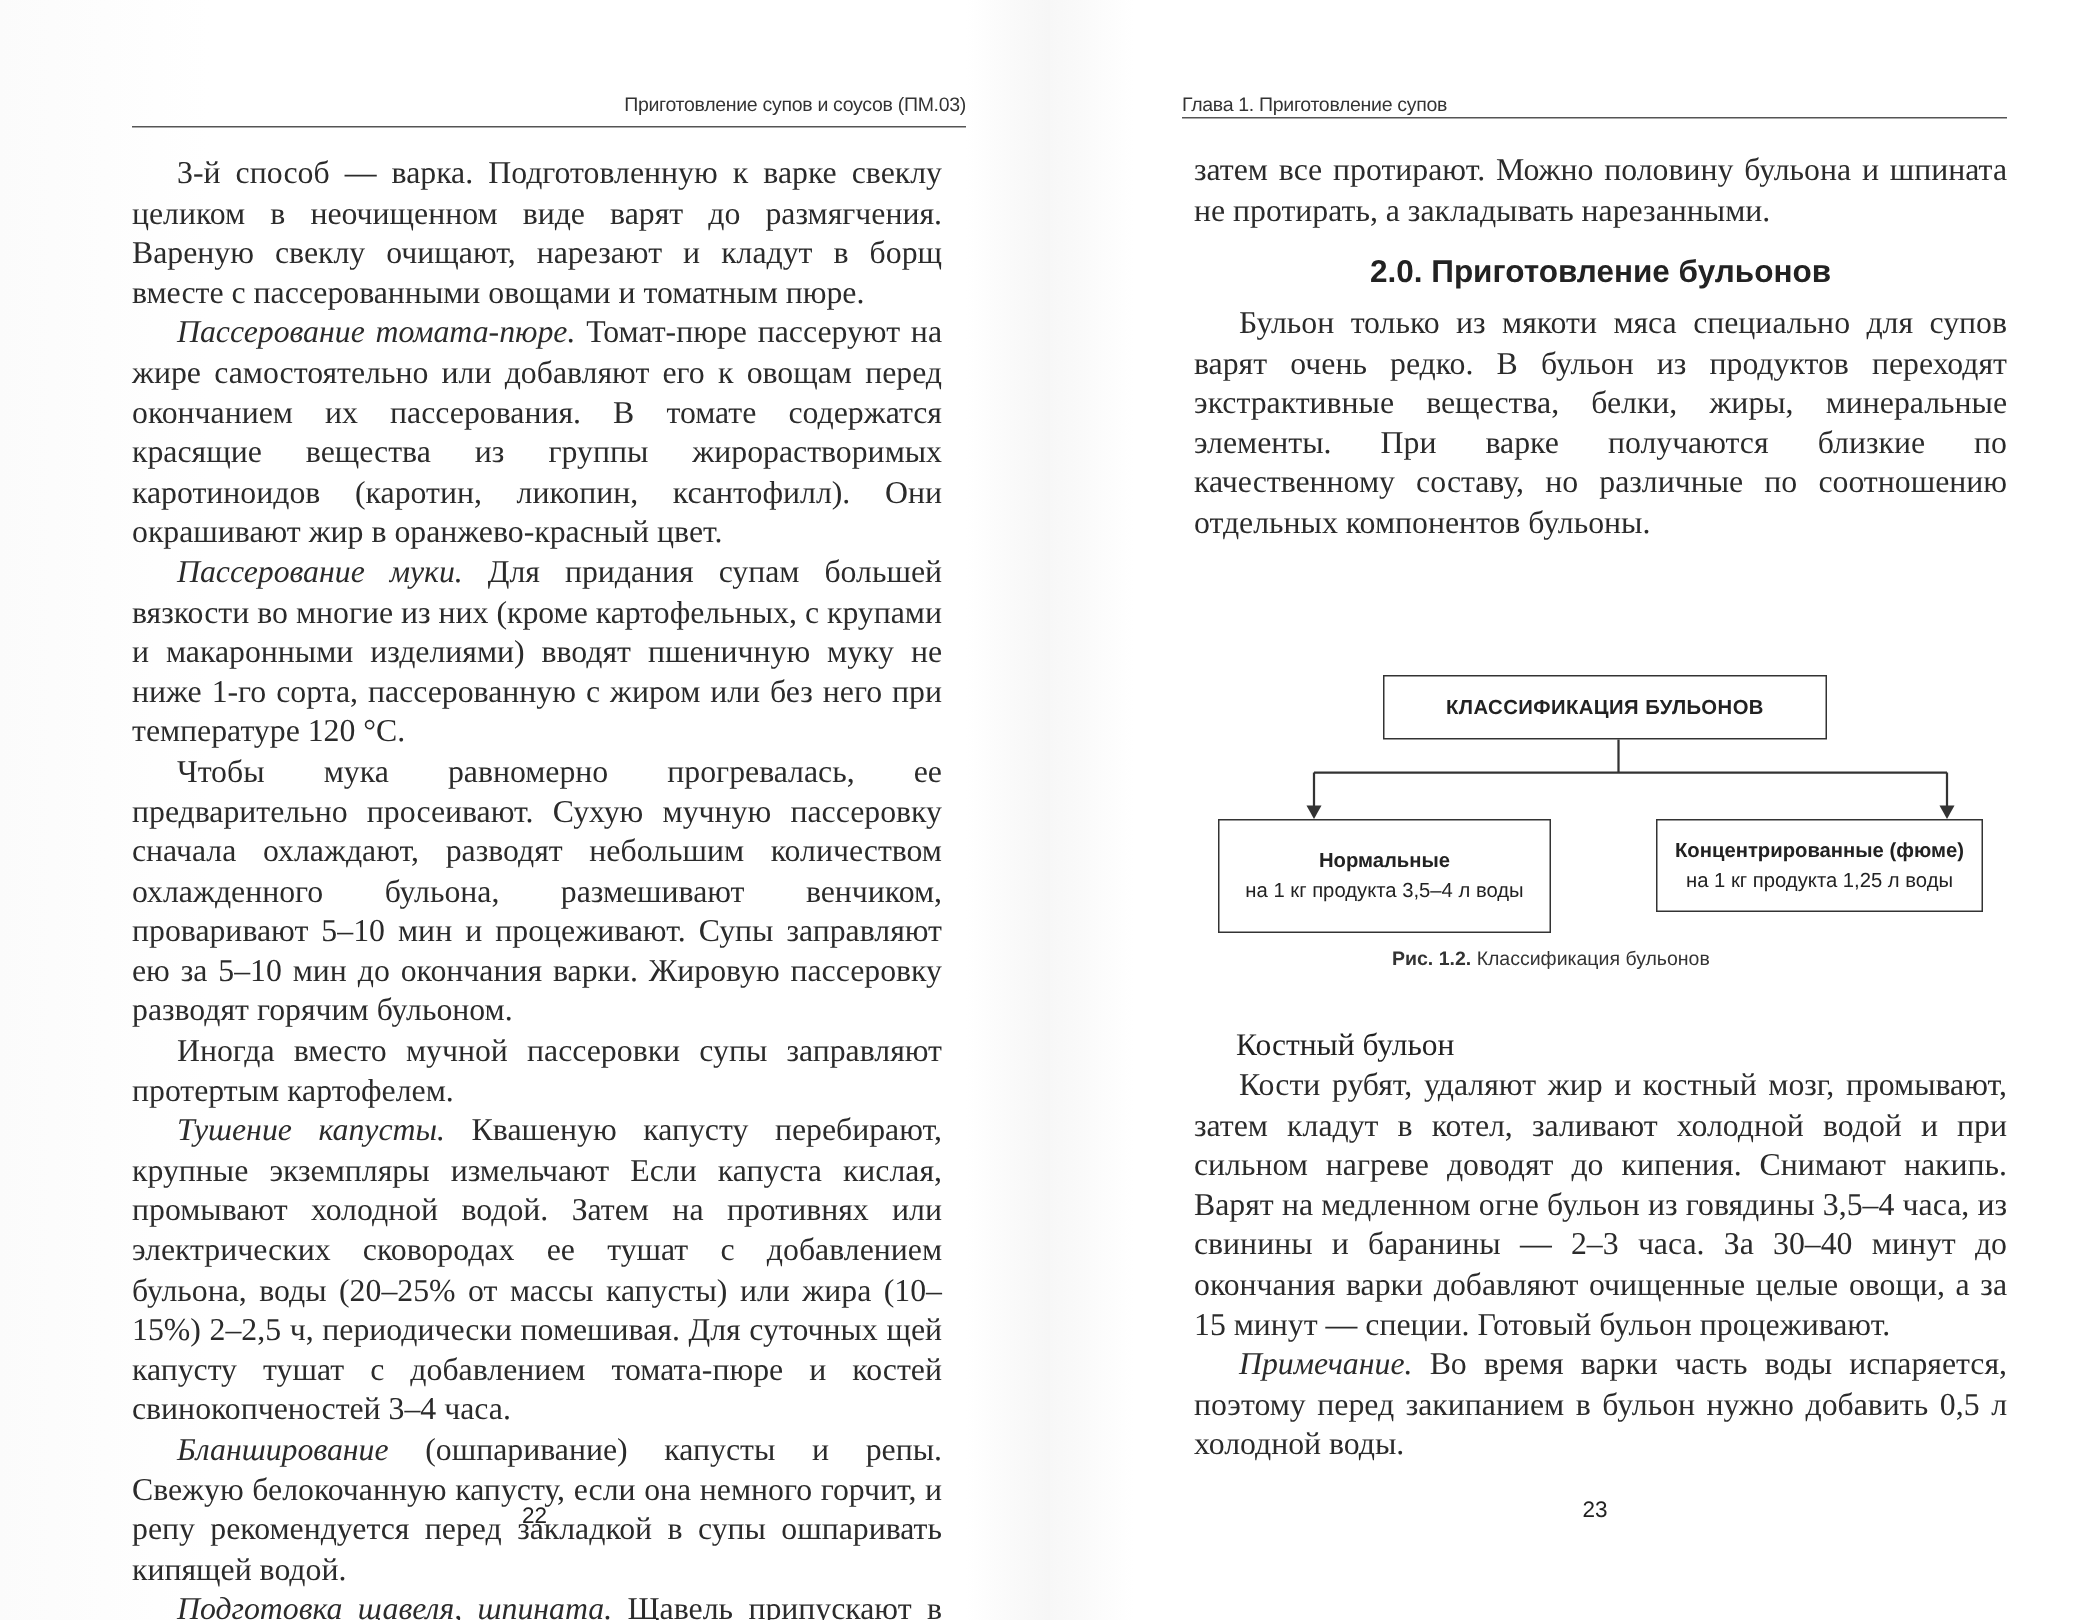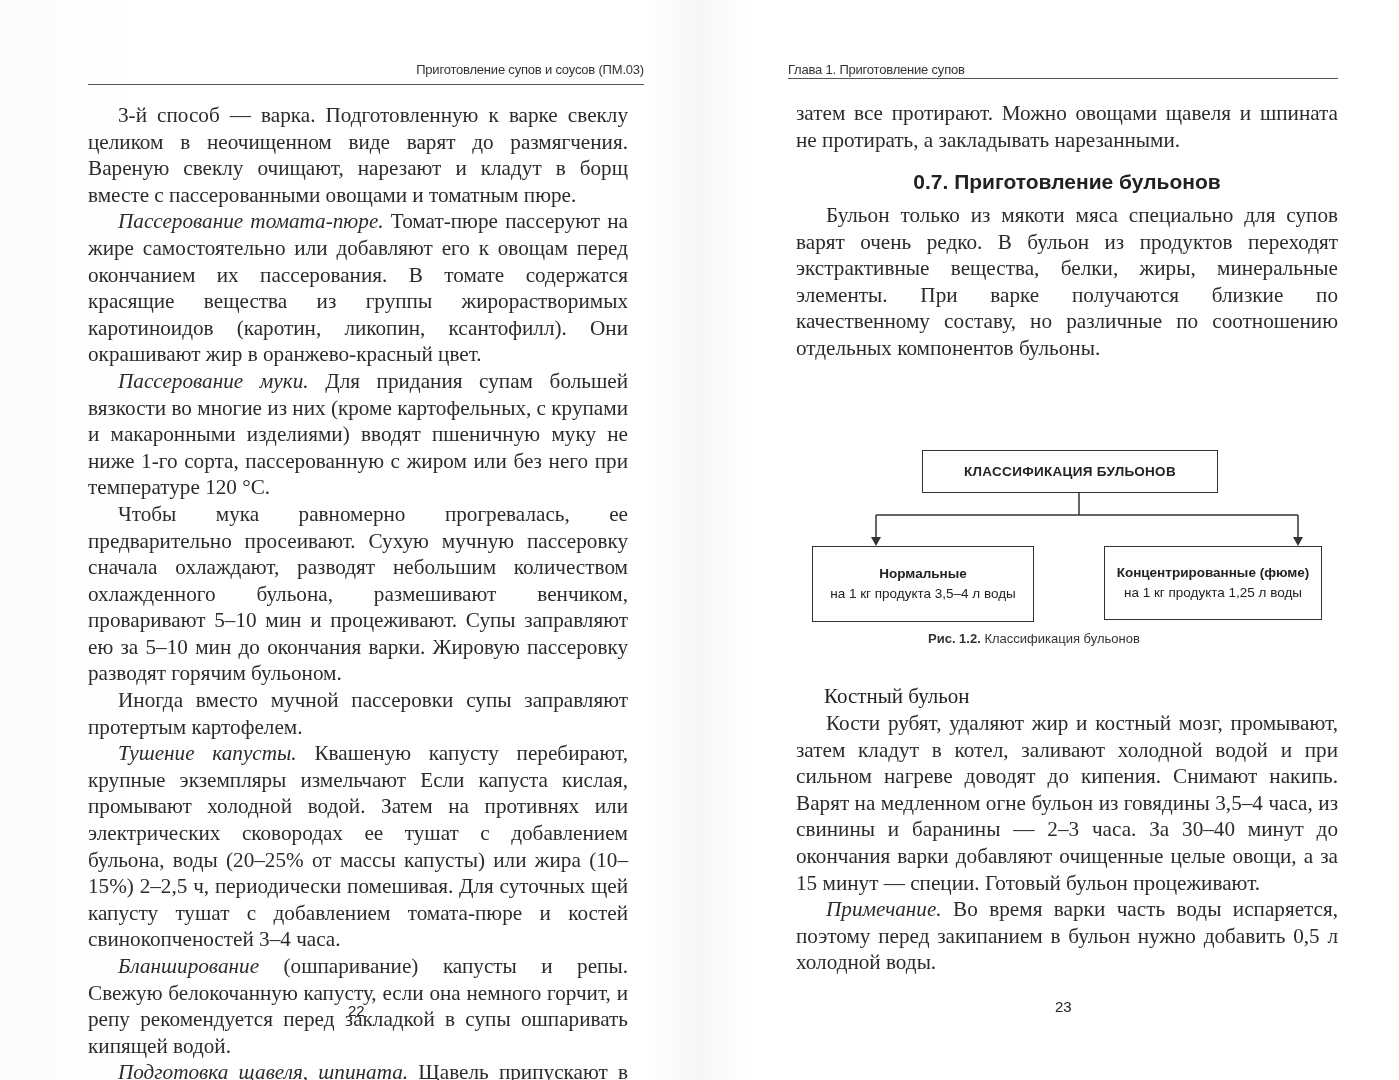"затем все протирают. Можно овощами" p.noindent { text: овощами щавеля -> половину бульона }
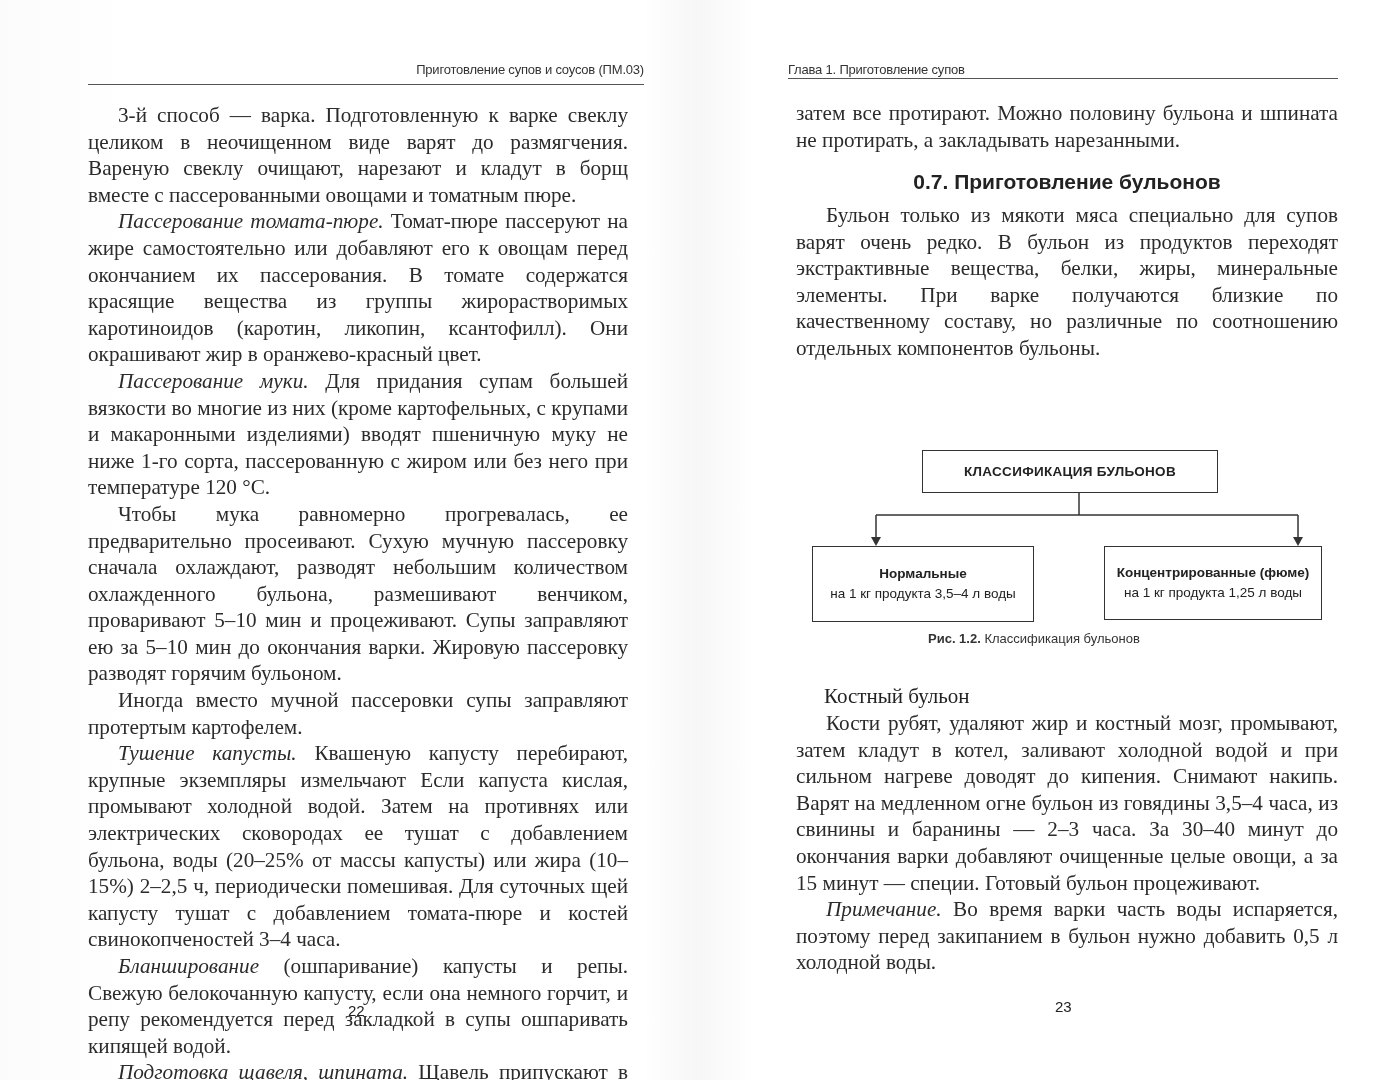"0.7. Приготовление бульонов" div.section-heading { text: 0.7 -> 2.0 }
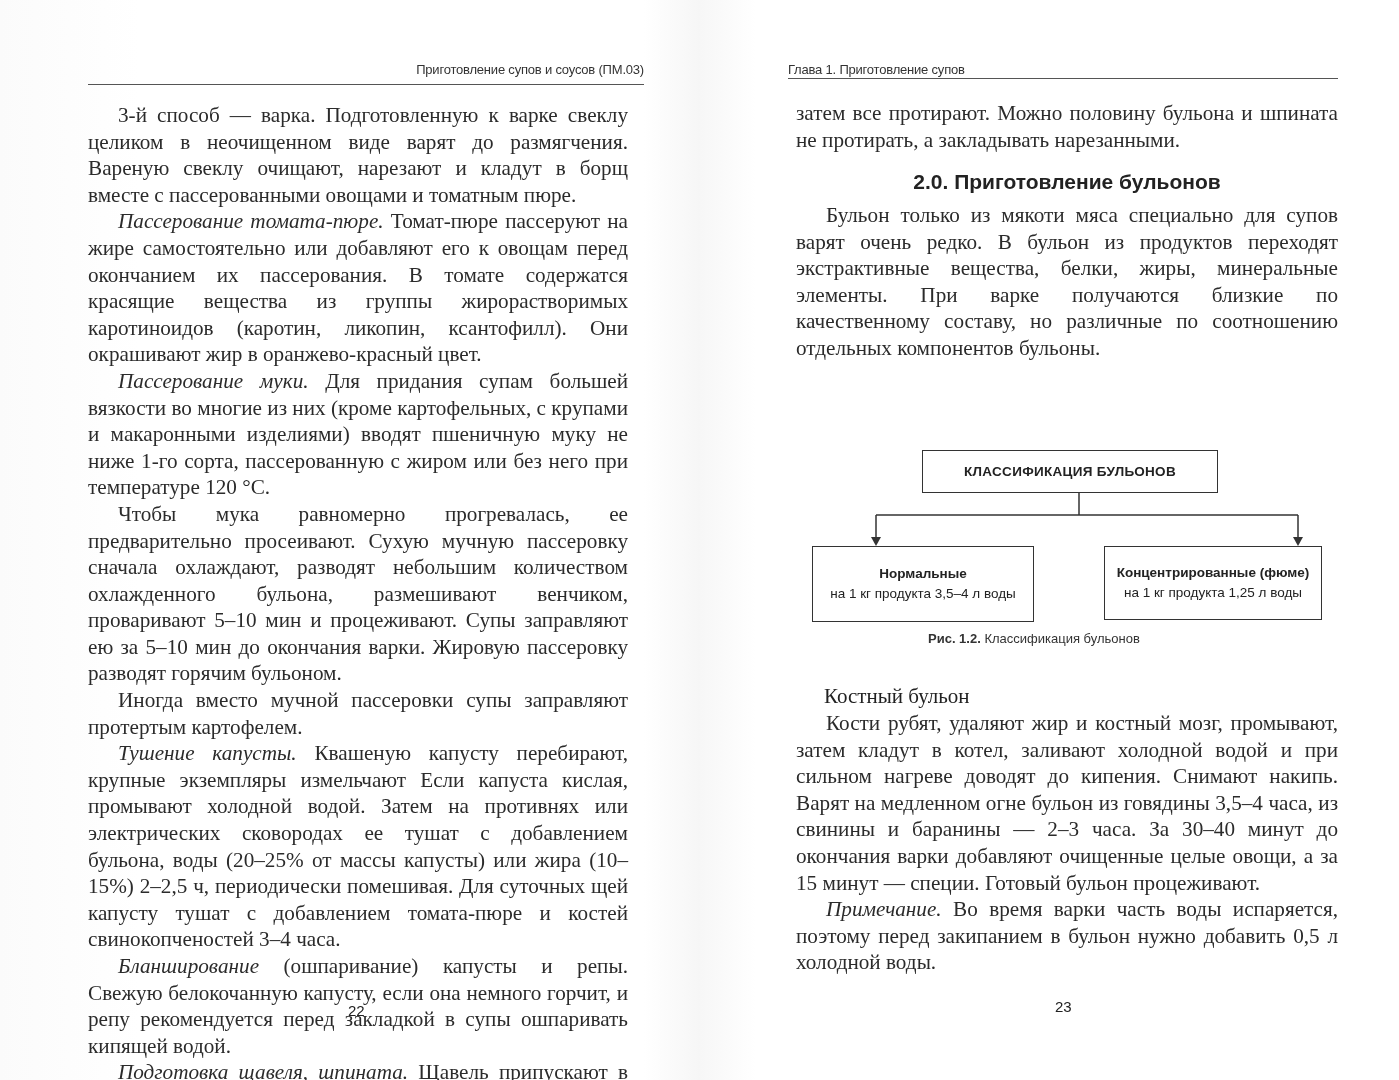"Концентрированные (фюме)" div.dia-box { height: 74px -> 62px }
